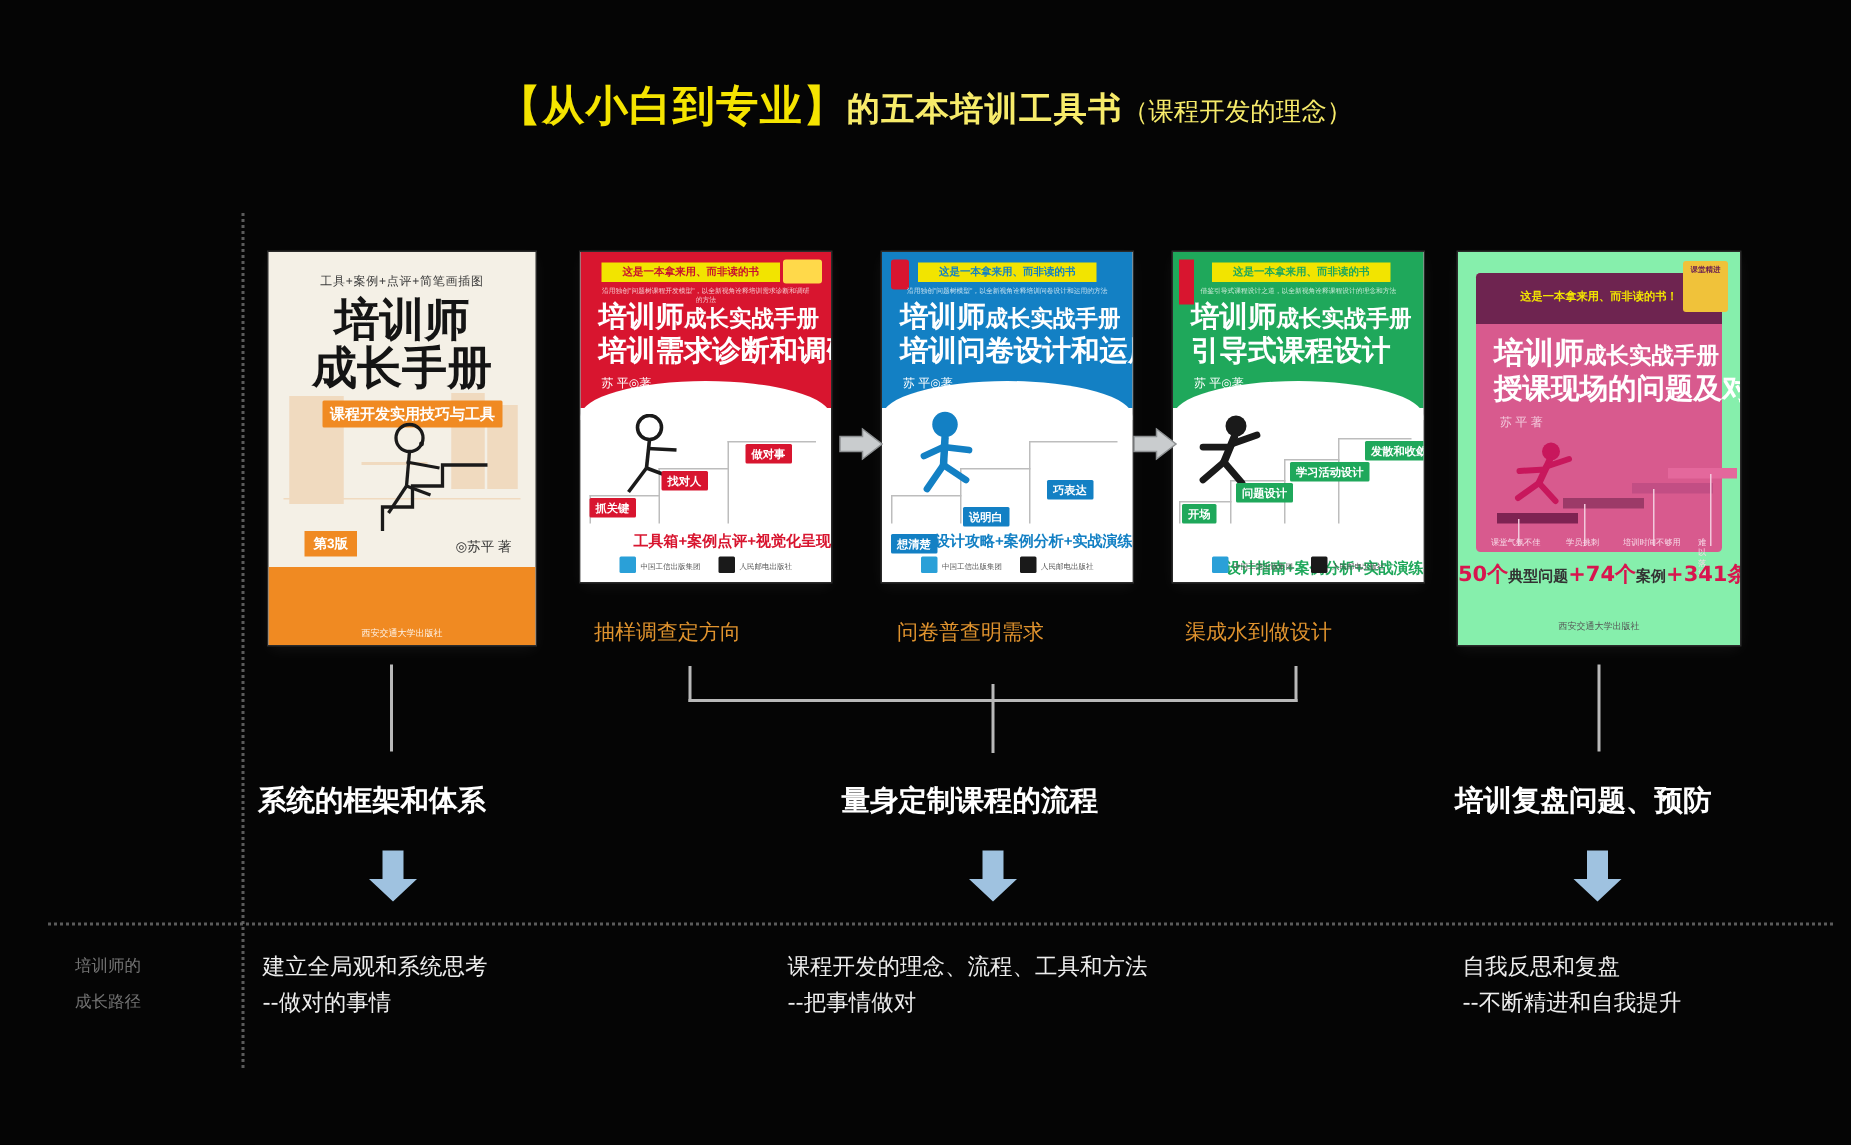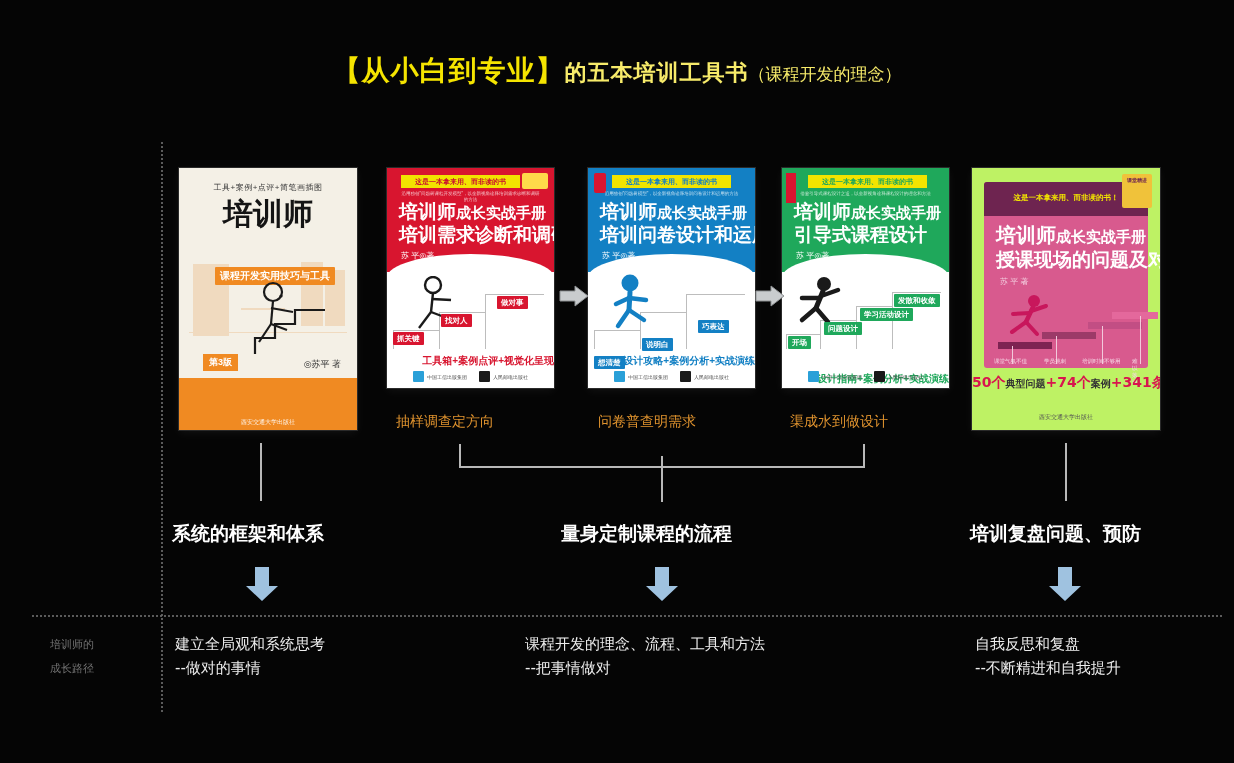"这是一本拿来用、而非读的书！" #book5 { background: #bef264 -> #86efac }
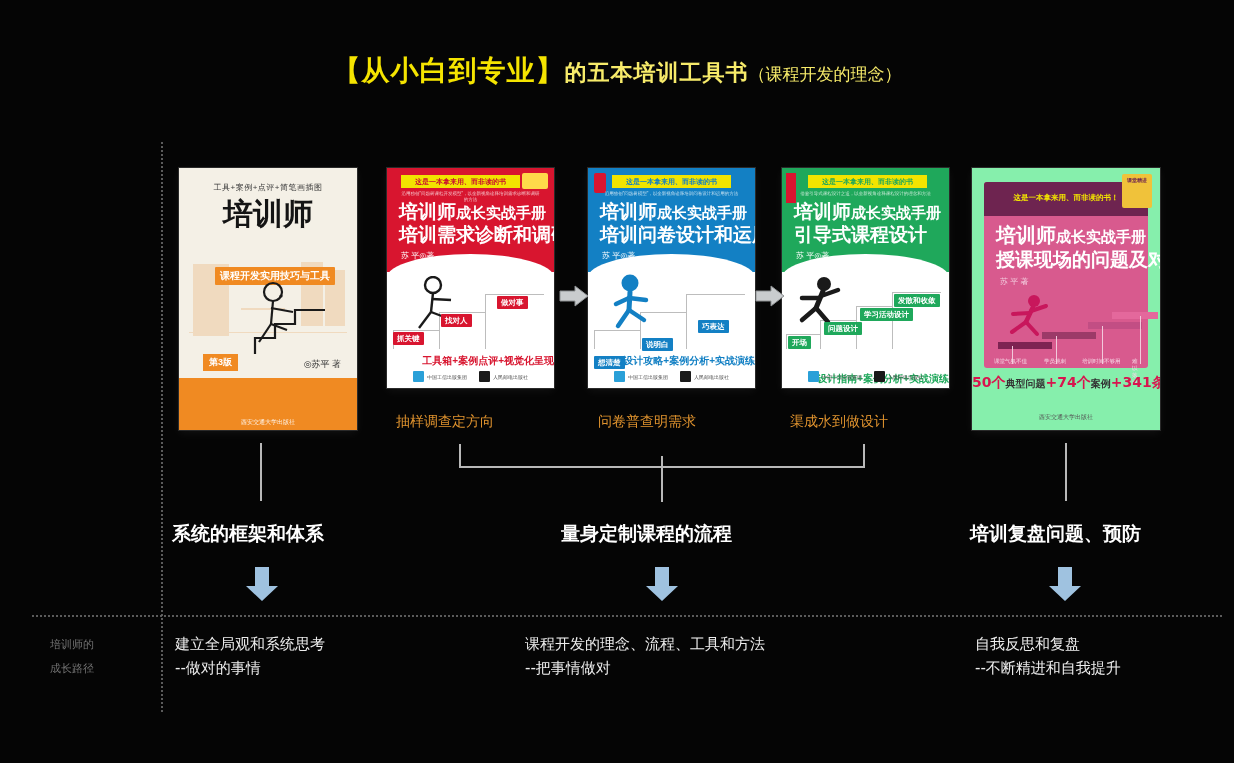"成长手册" div { html: none -> <div>成长手册</div> }
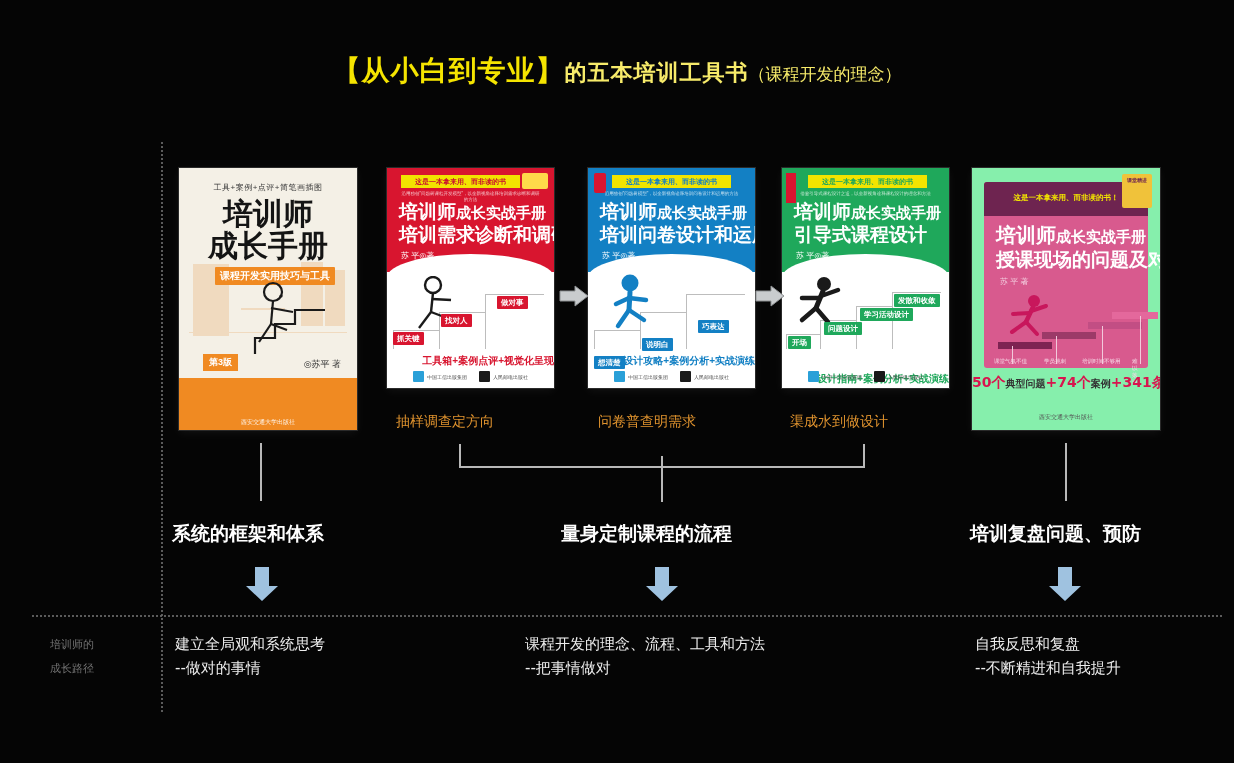"发散和收敛" div.bk-lab { left: 112px -> 128px }
